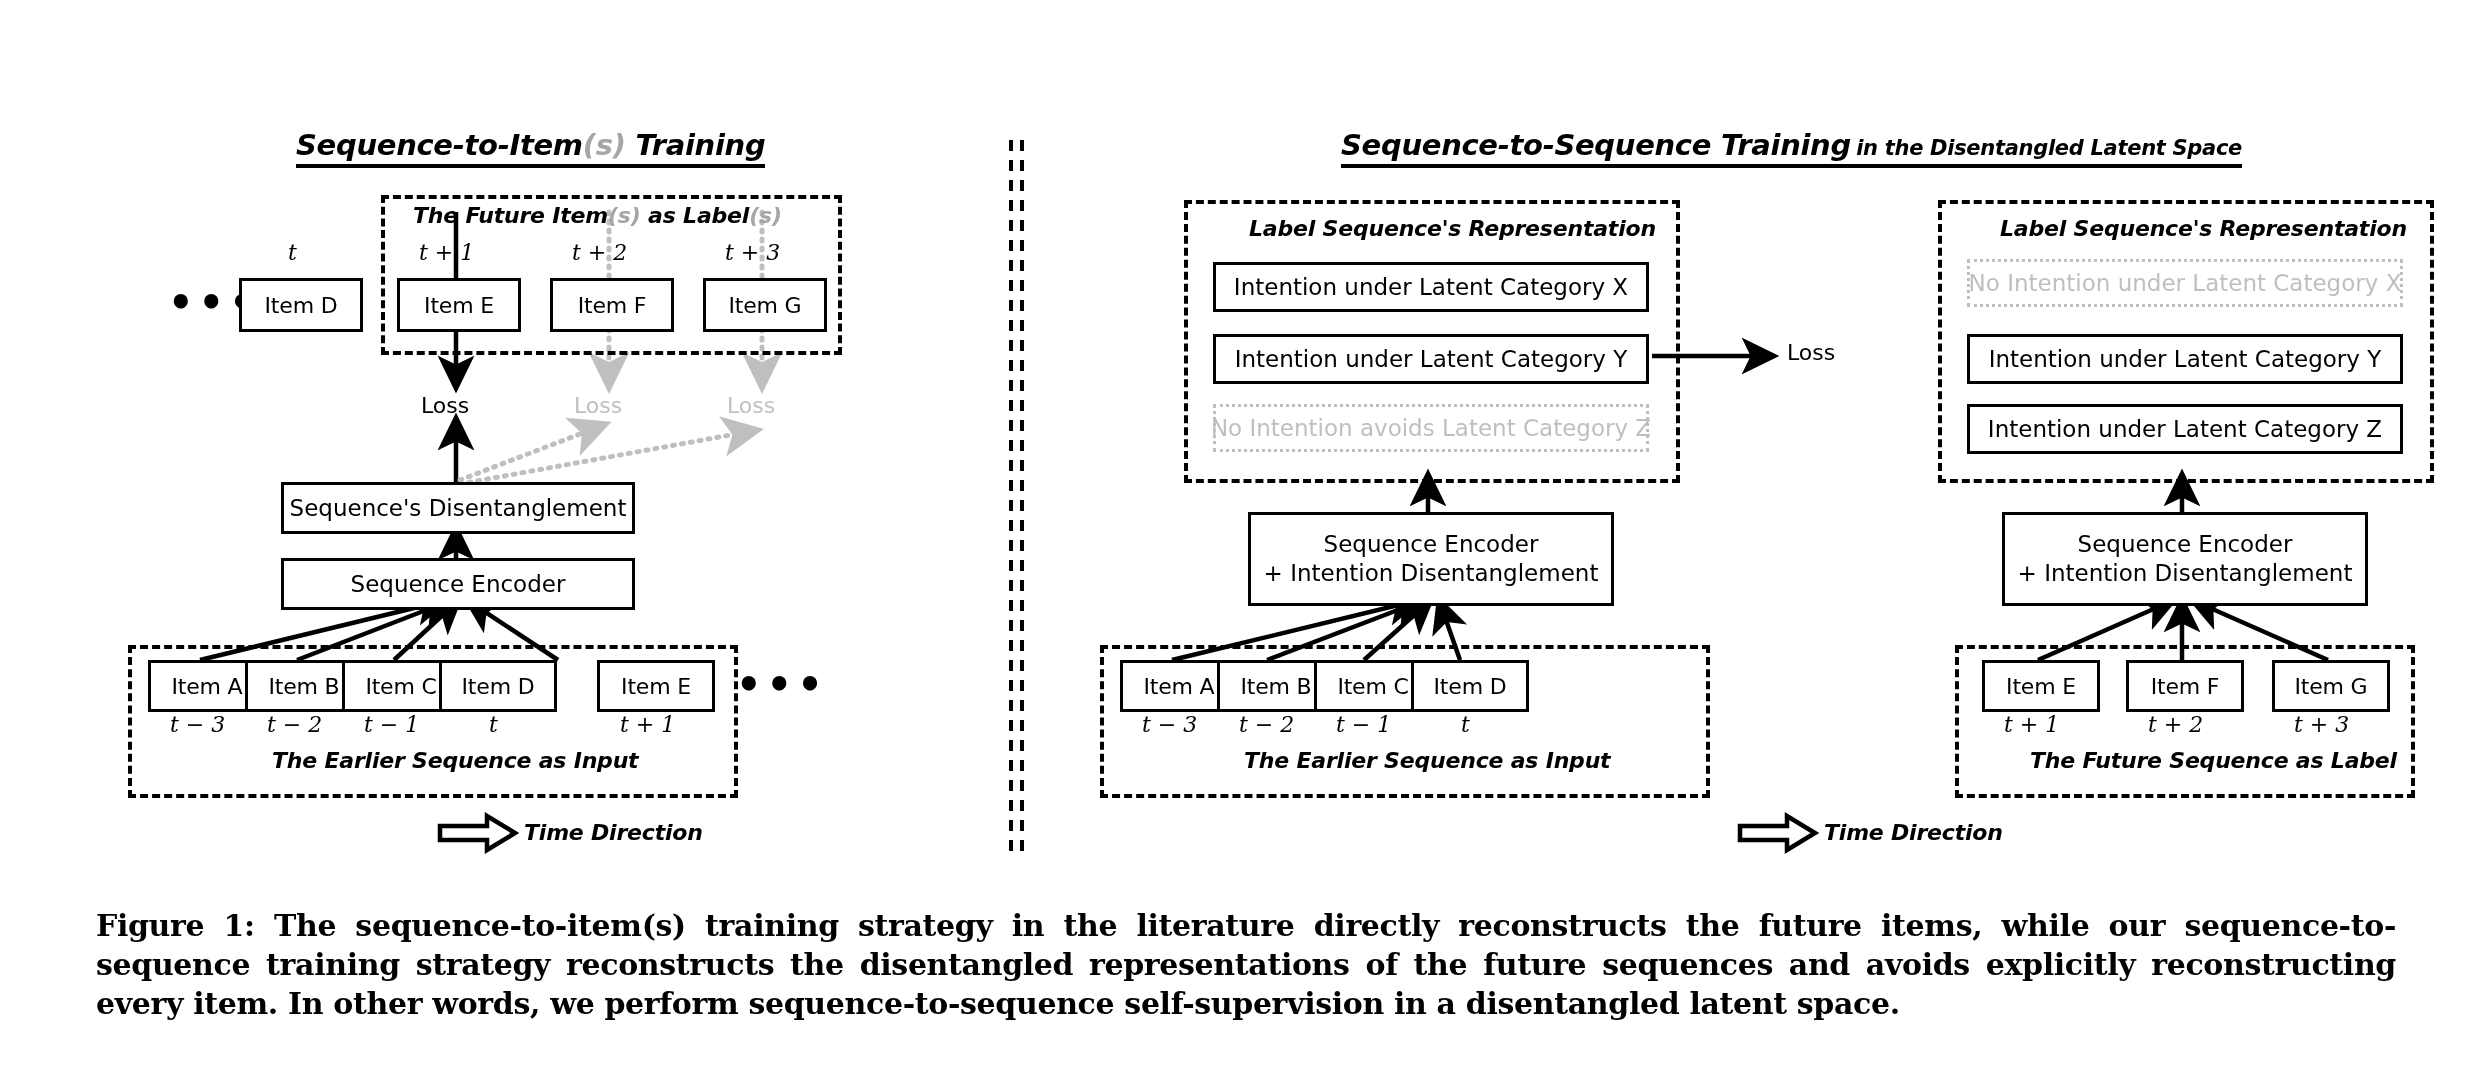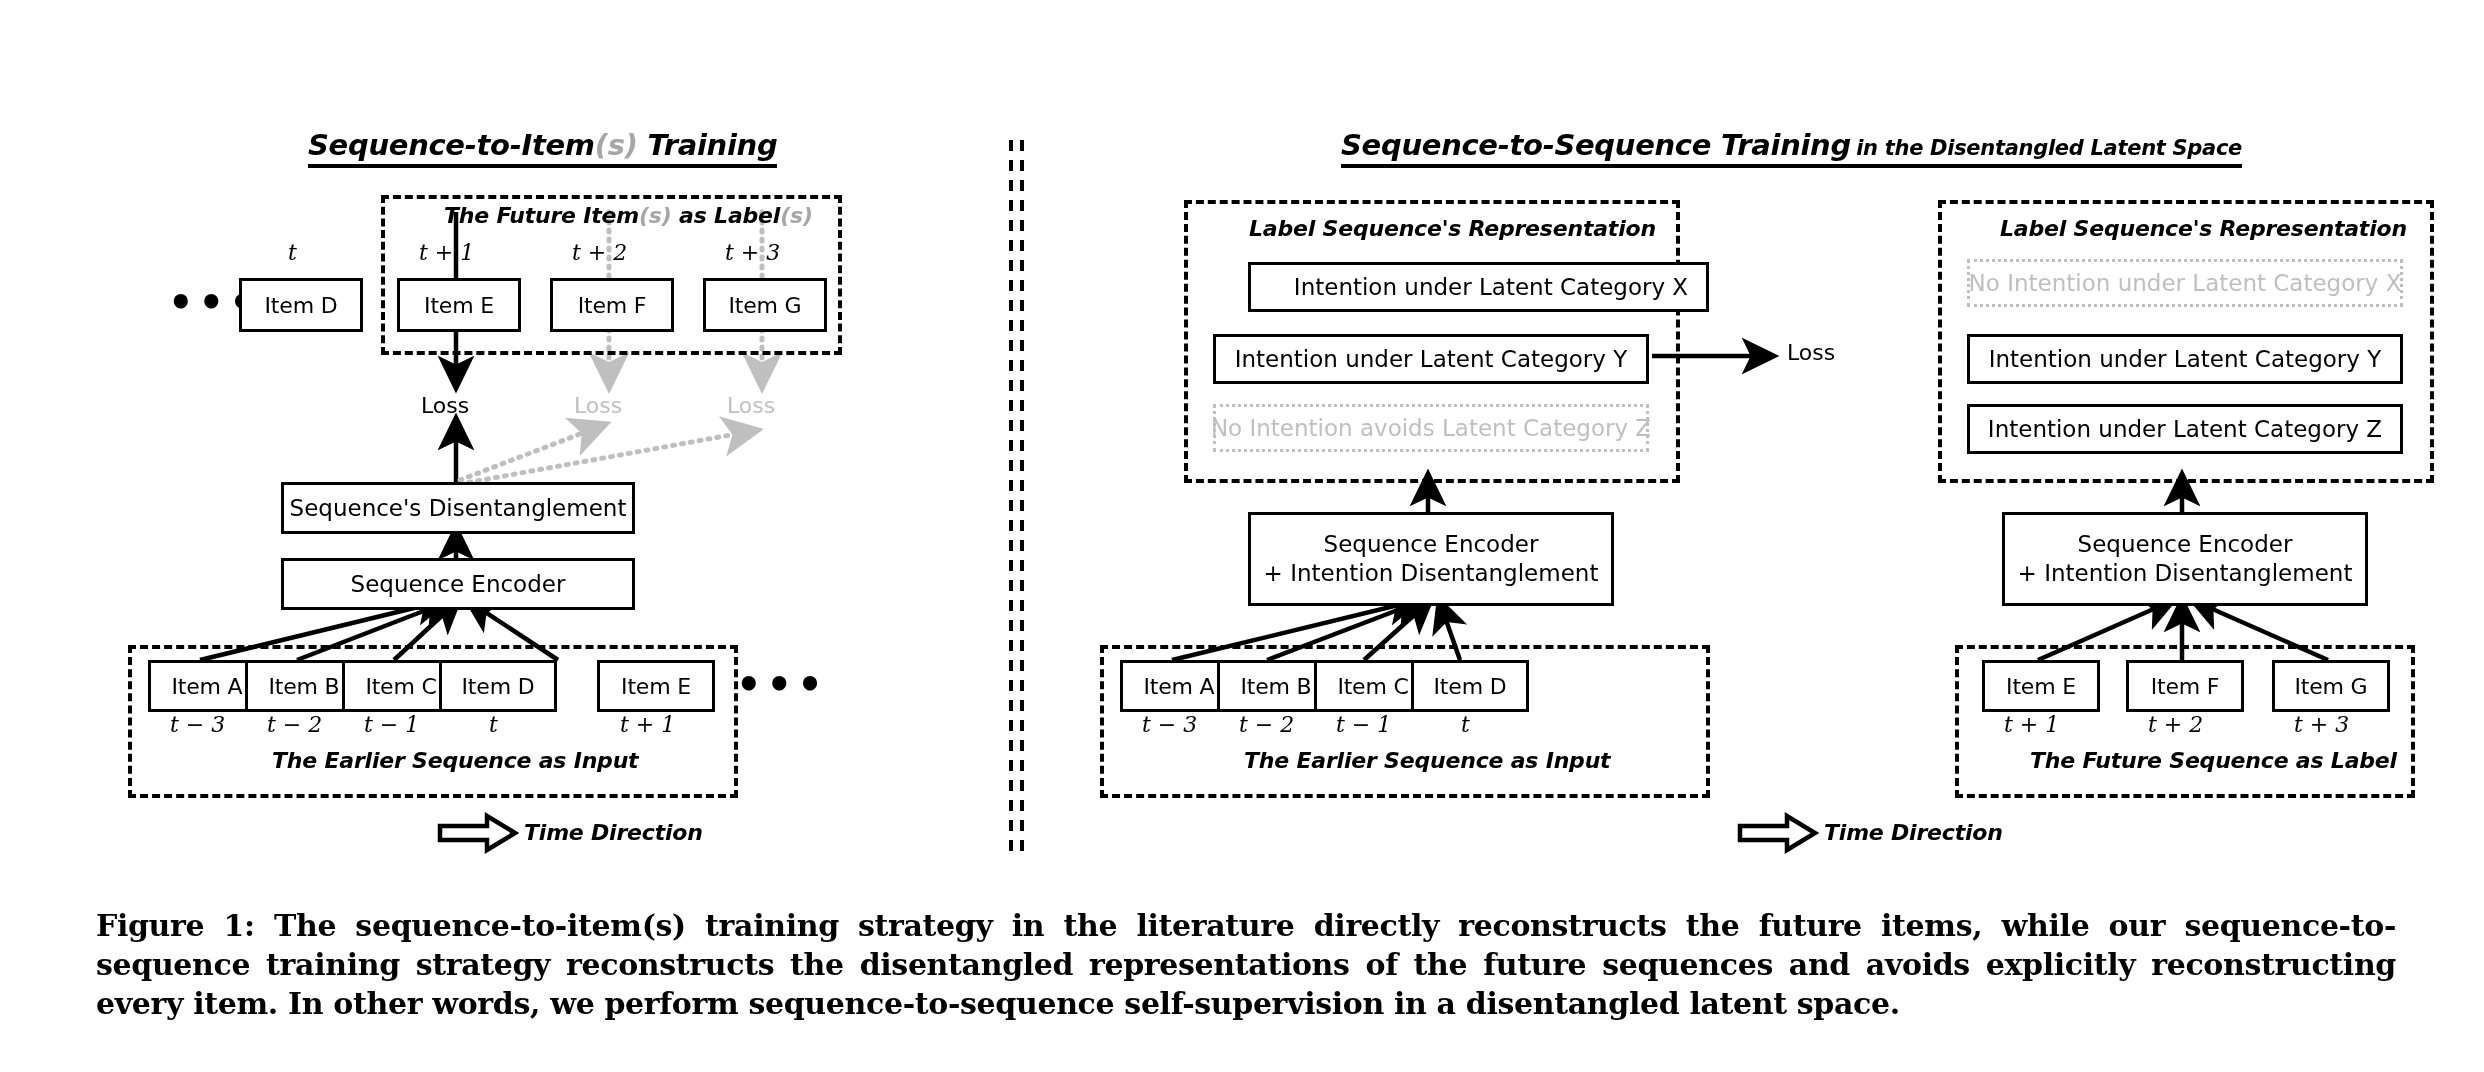"Sequence-to-Item(s) Training" div.ptitle { left: 308px -> 296px }
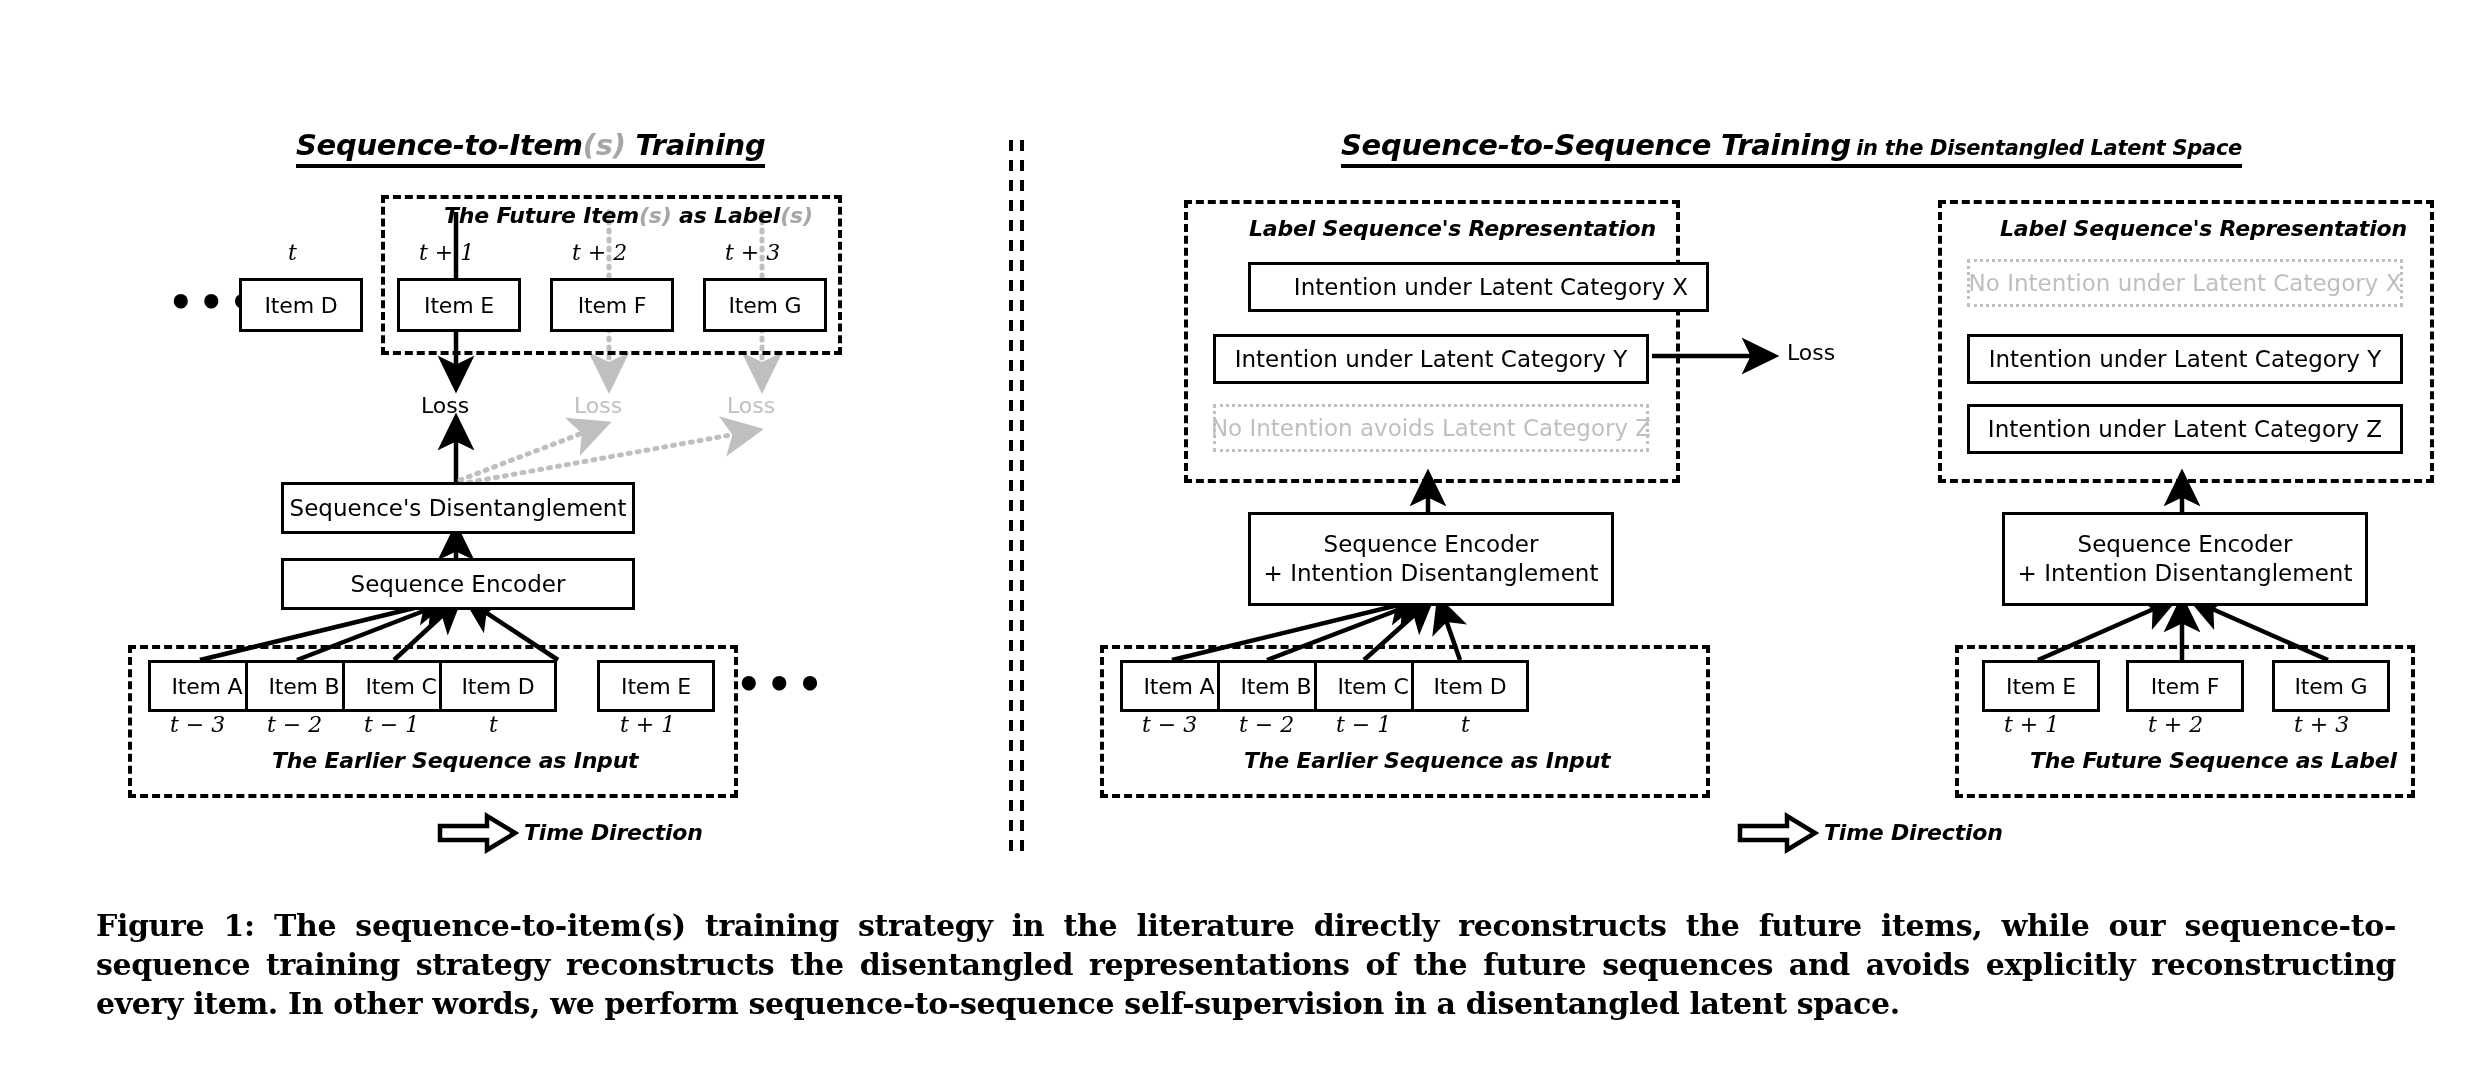"The Future Item(s) as Label(s)" div.glabel { left: 444px -> 413px }
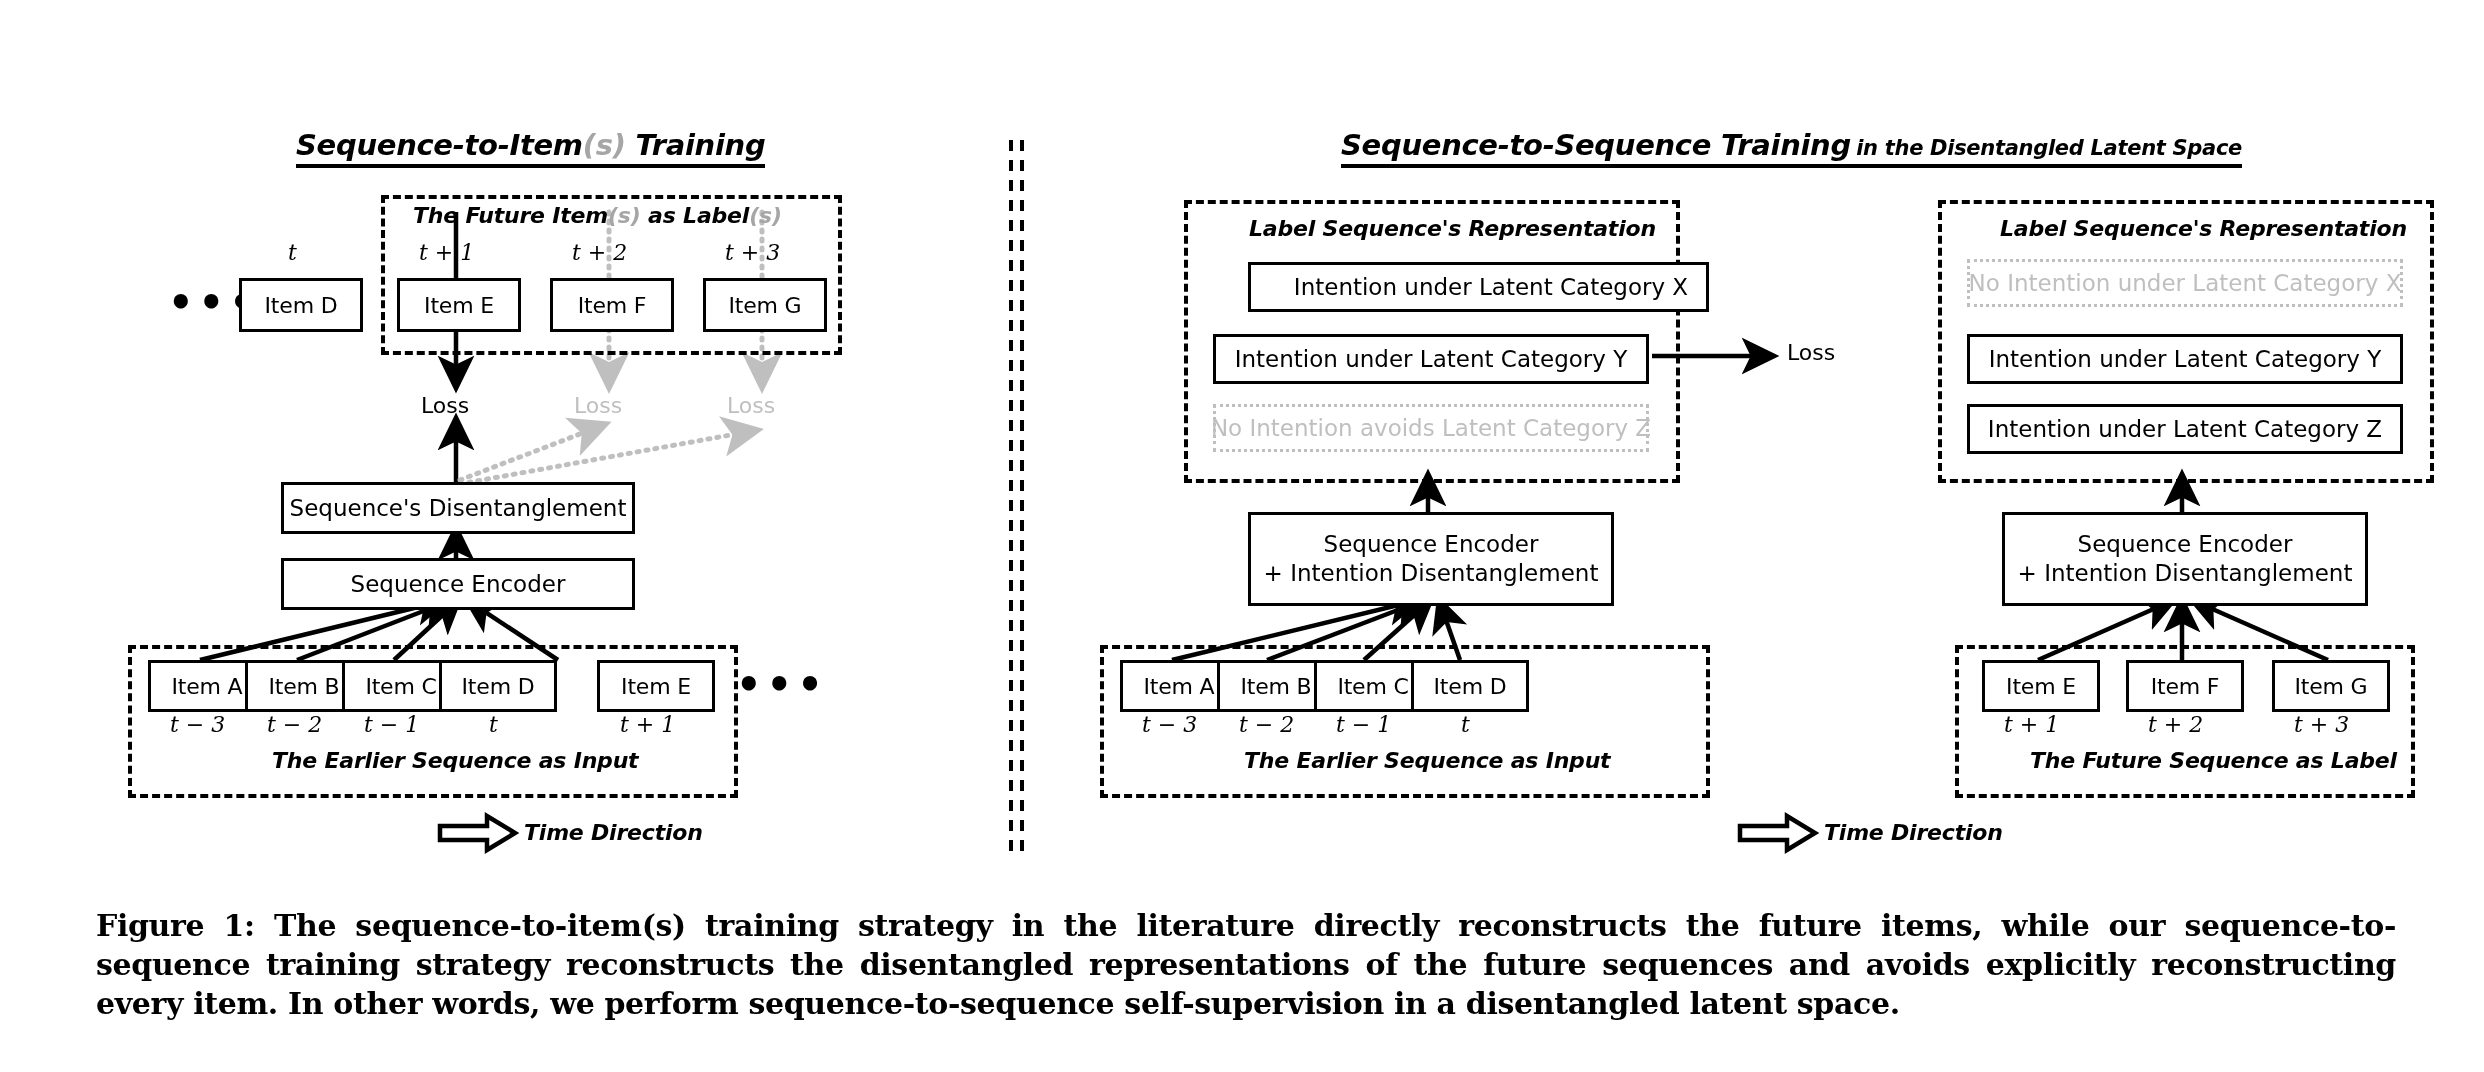"Intention under Latent Category X" div.wbox { left: 1248px -> 1213px; padding-left: 25px -> none }
